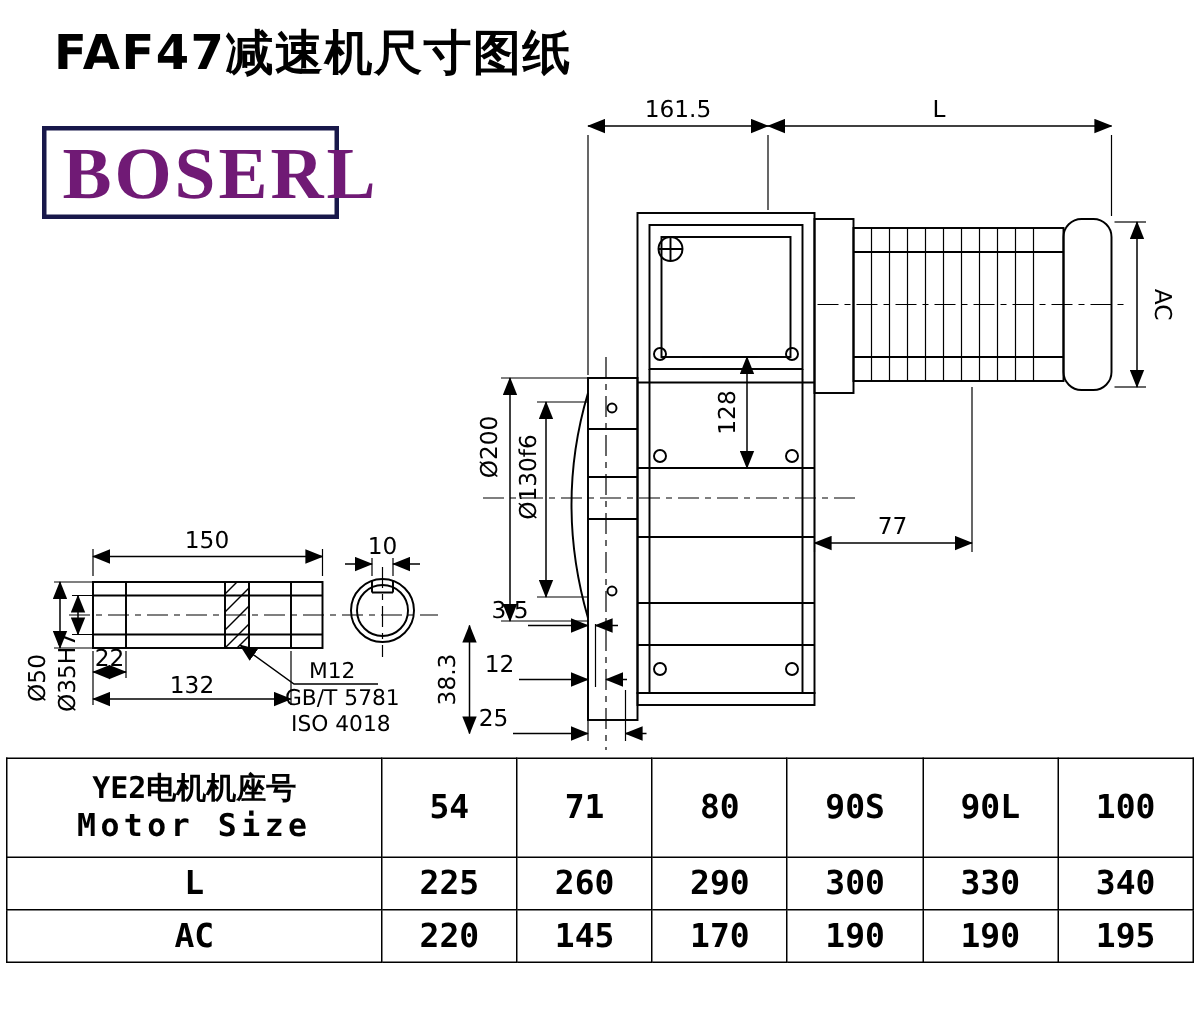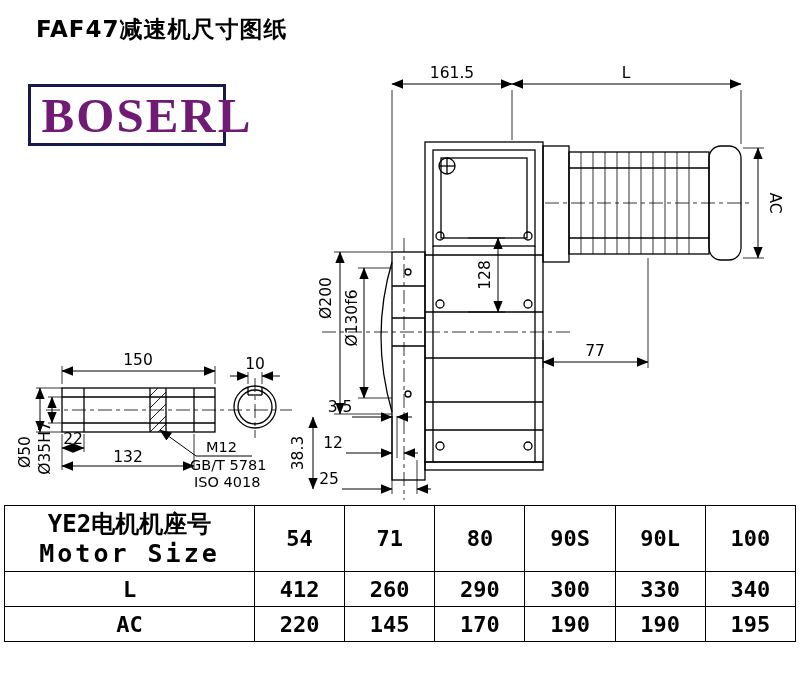"FAF47减速机尺寸图纸" .title { font-size: 23px -> 32px }
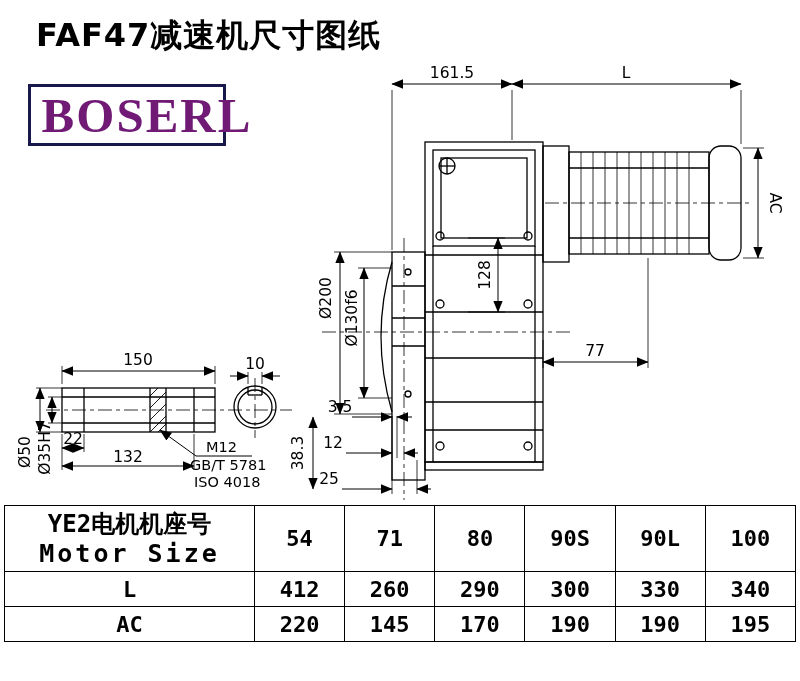"YE2电机机座号" .header-cn { font-size: 24px -> 20px }
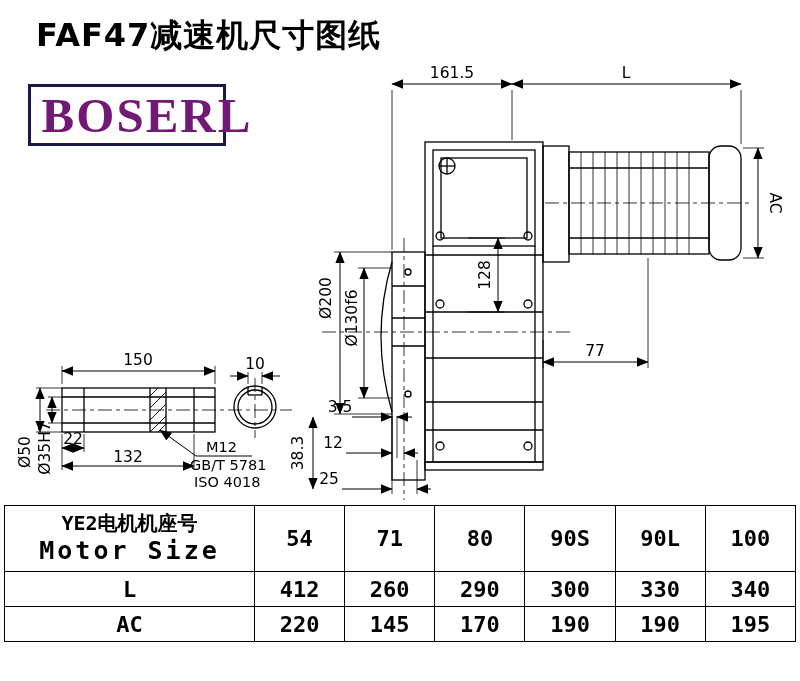"Motor Size" .header-en { font-size: 25px -> 21px }
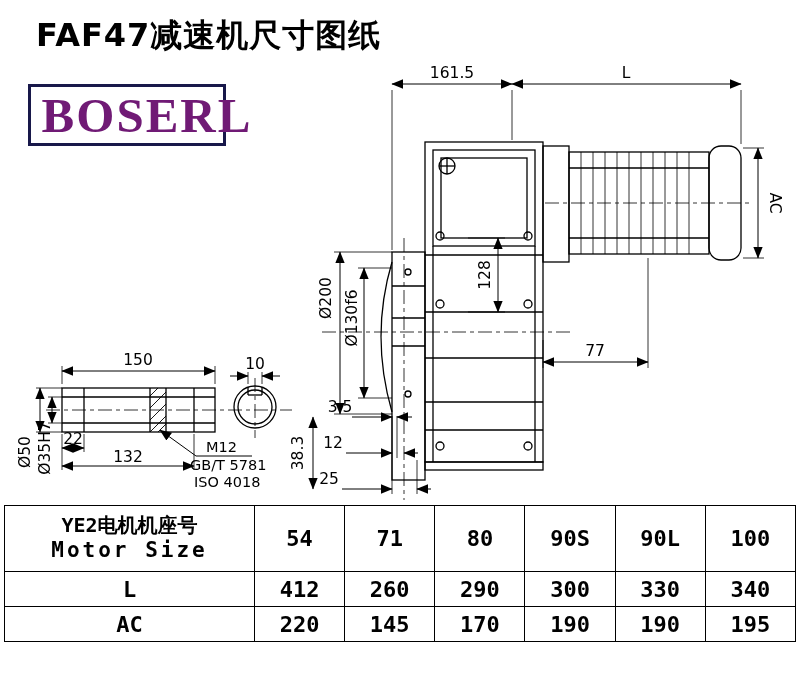"412" td { text: 412 -> 225 }
